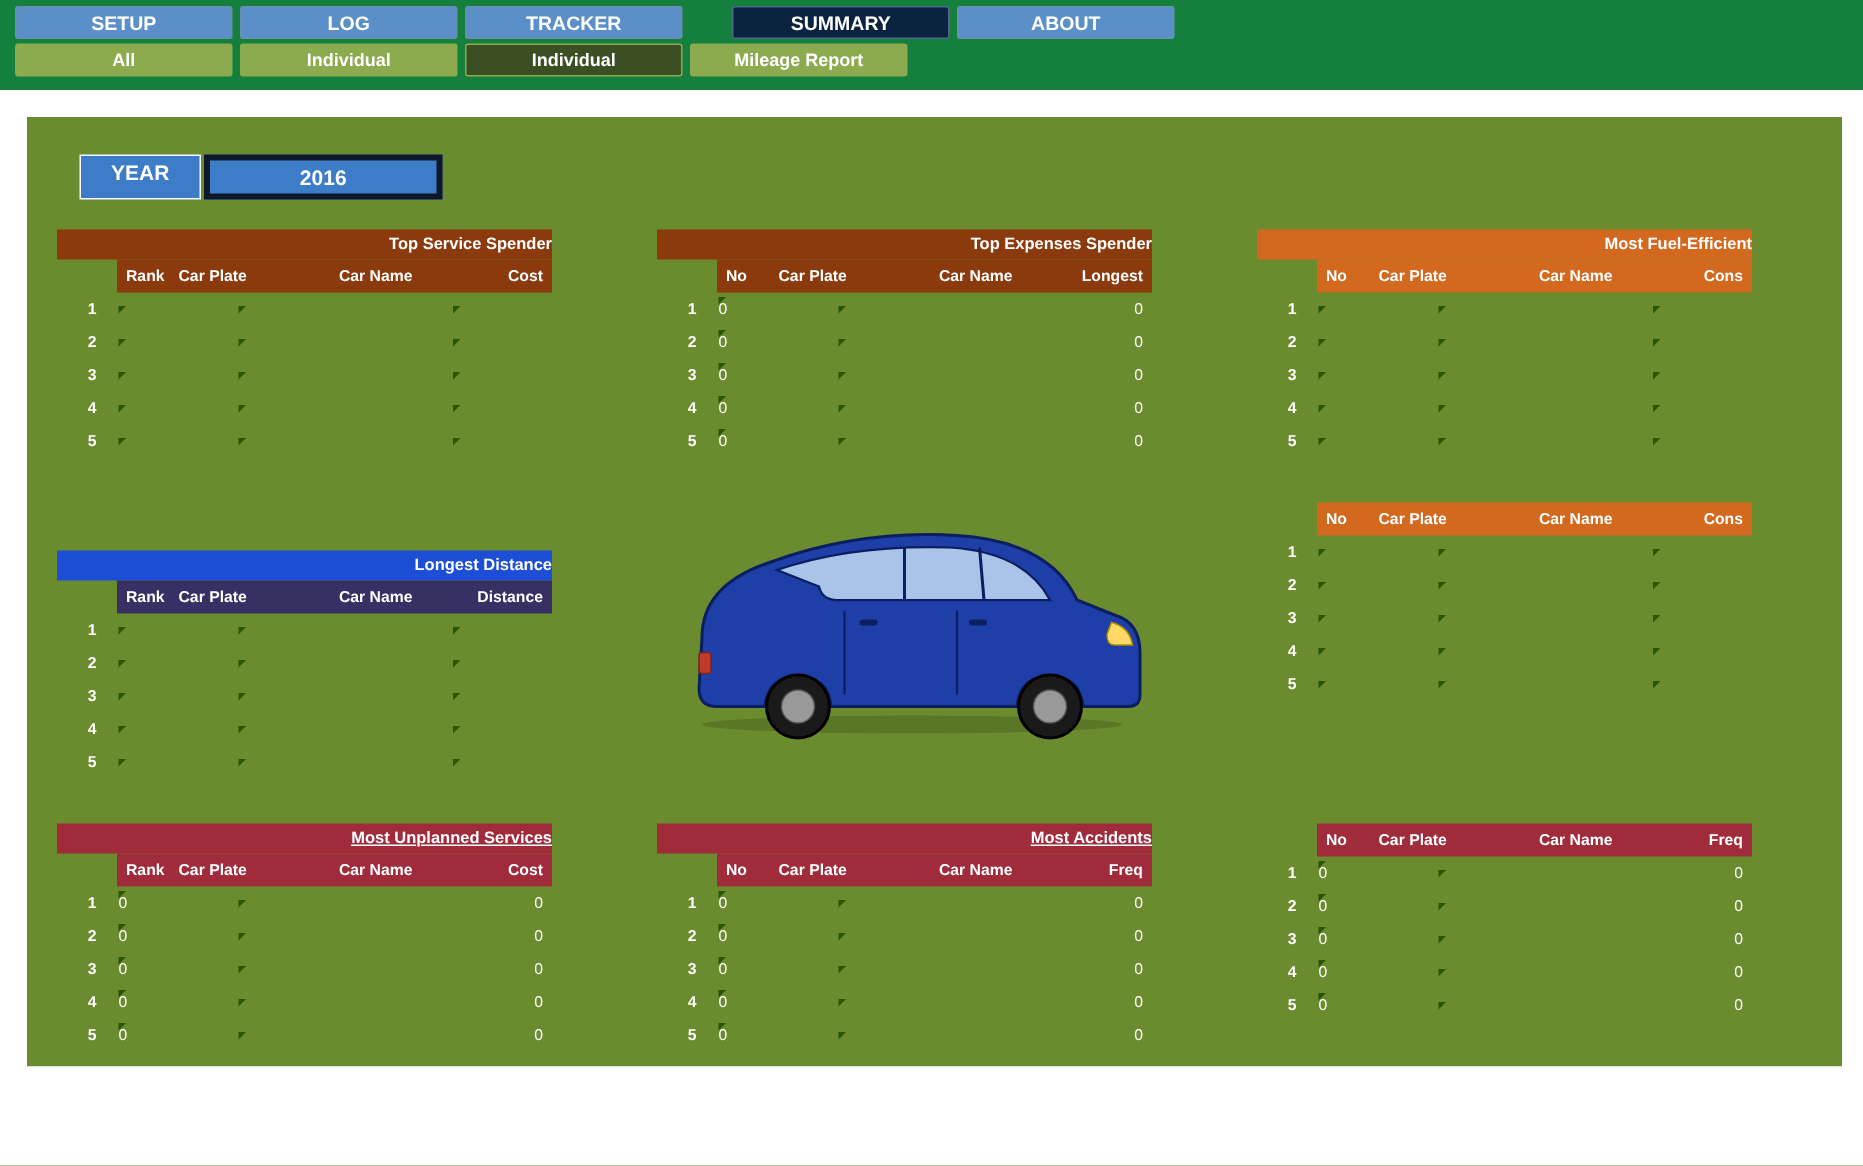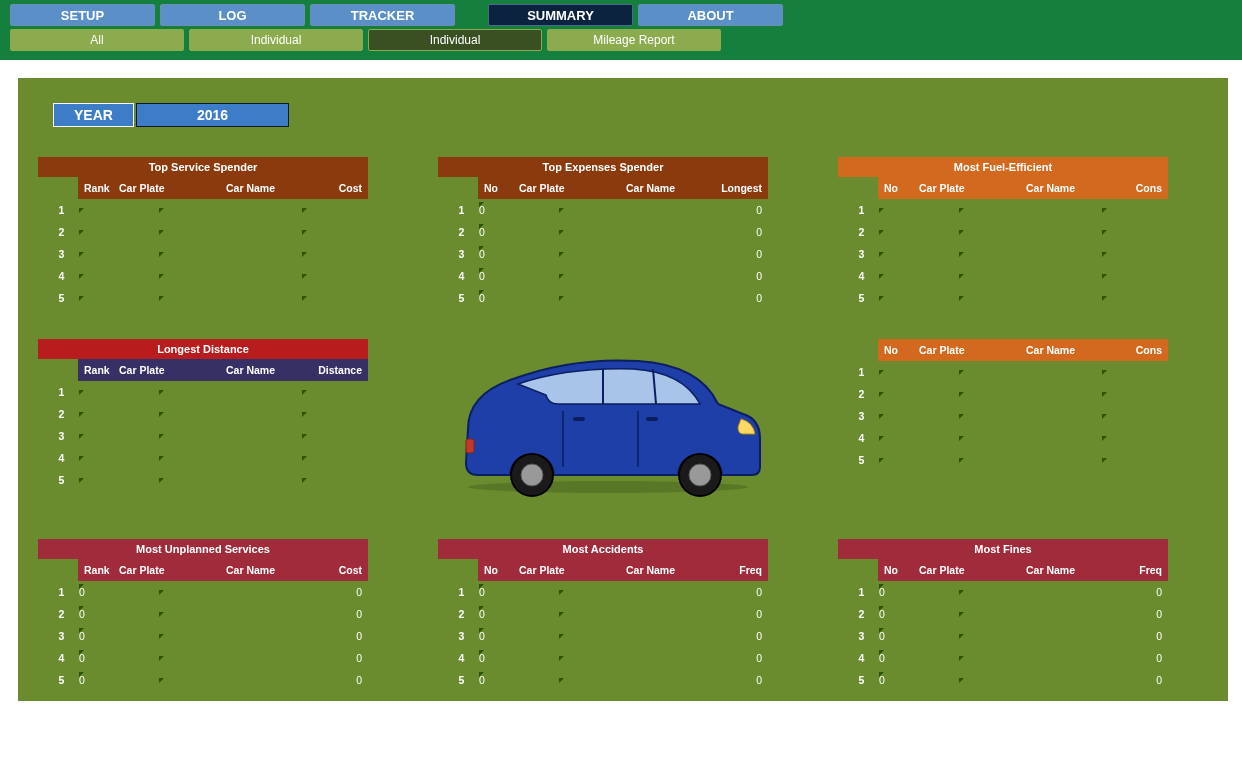"All" .subtab { font-weight: normal -> bold; width: 174px -> 145px }
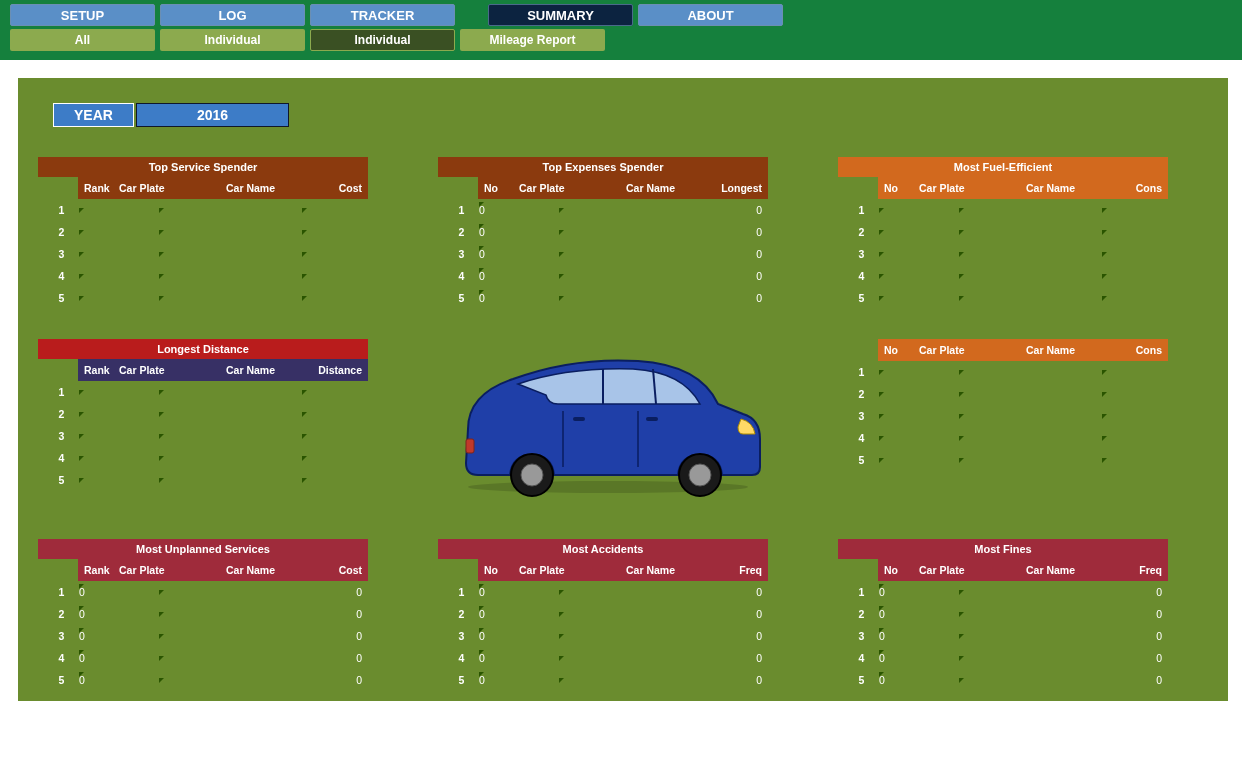"YEAR" .year-row { margin-bottom: 30px -> 20px }
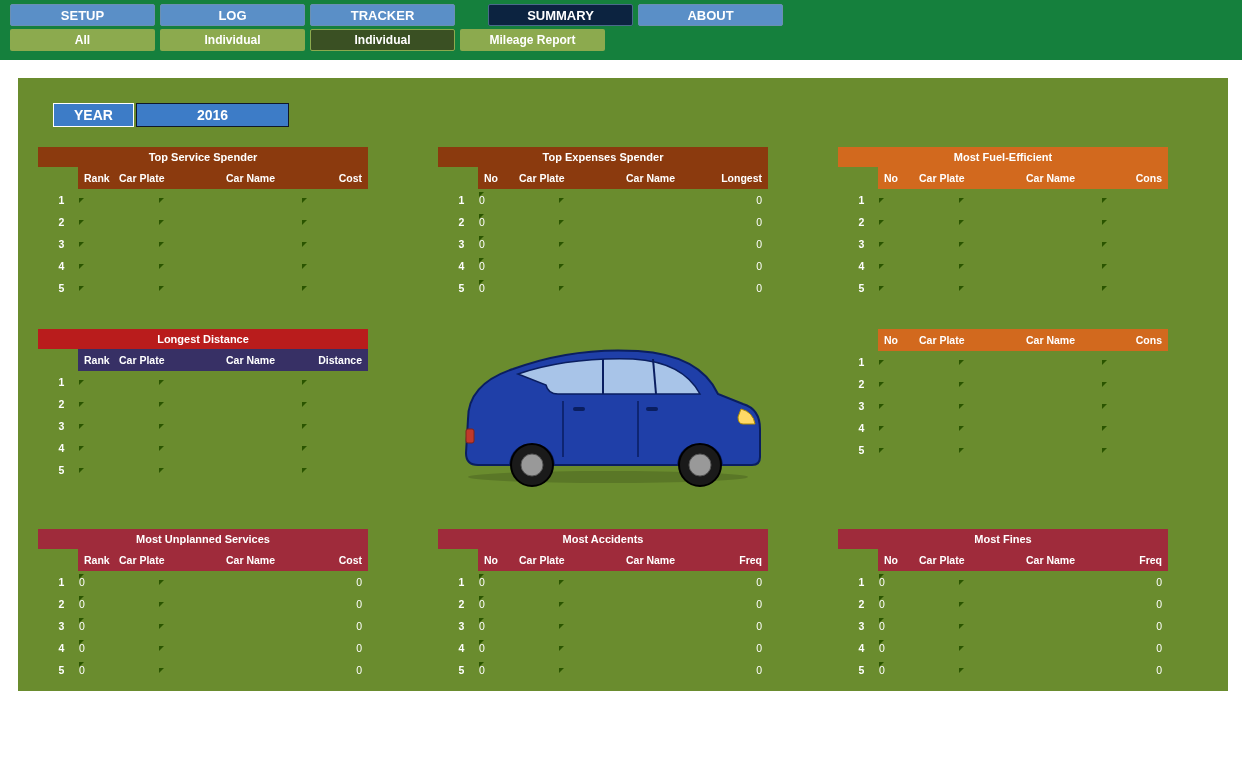"2016" .year-value { border: 1px solid #0f172a -> 4px solid #0f172a }
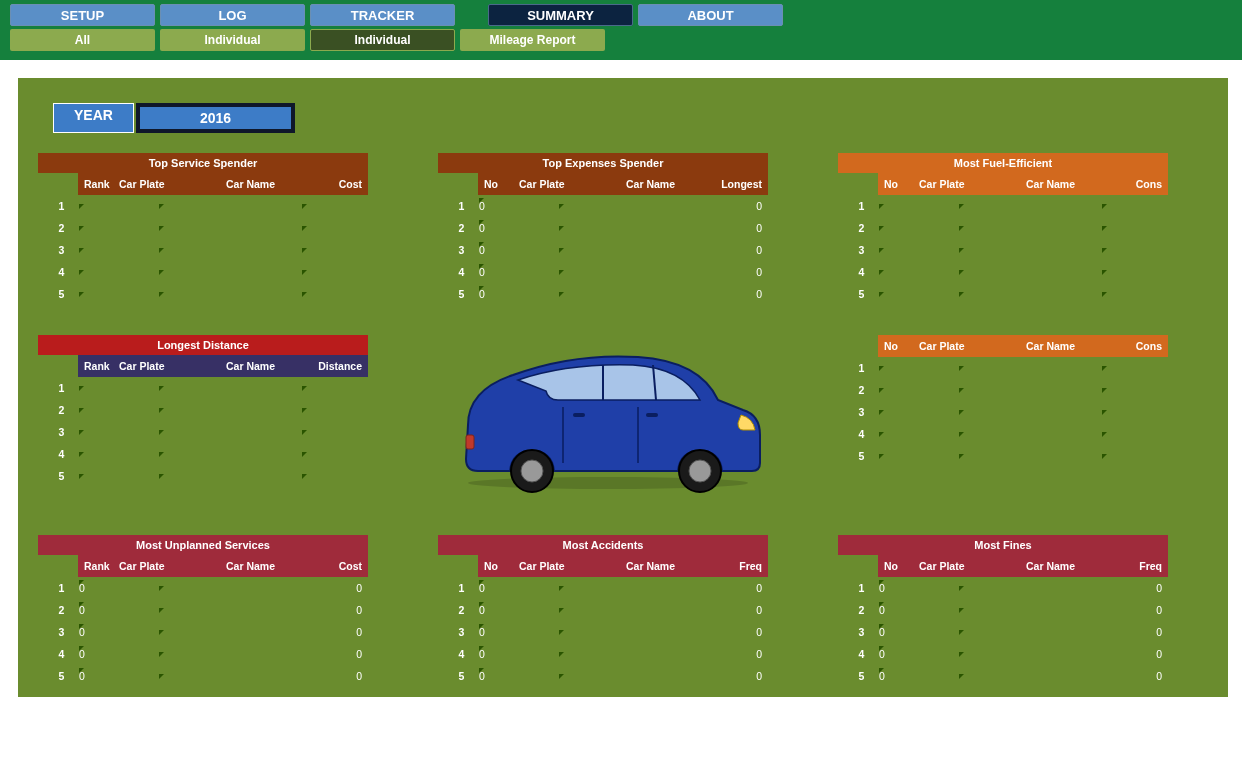"Top Service Spender" .card-header { text-align: center -> right }
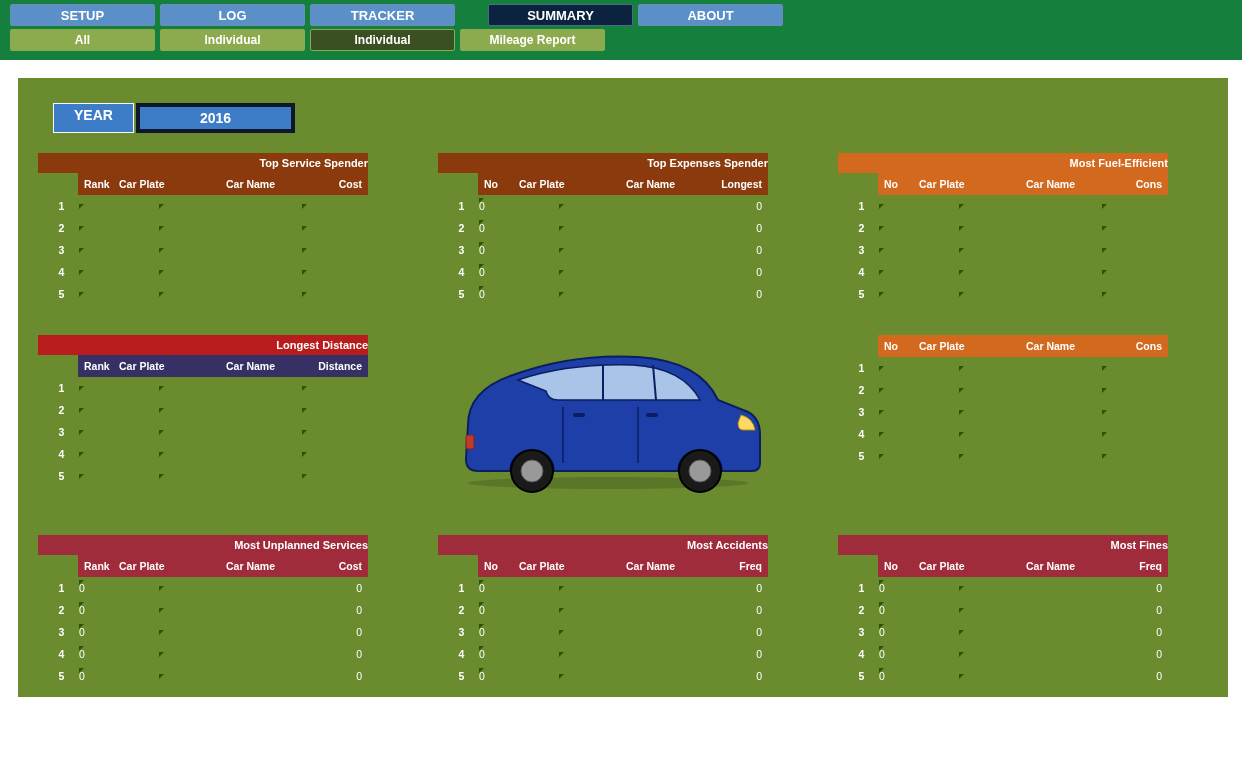"Longest Distance" .hdr-purple { background: #b91c1c -> #1d4ed8; margin-top: none -> 32px }
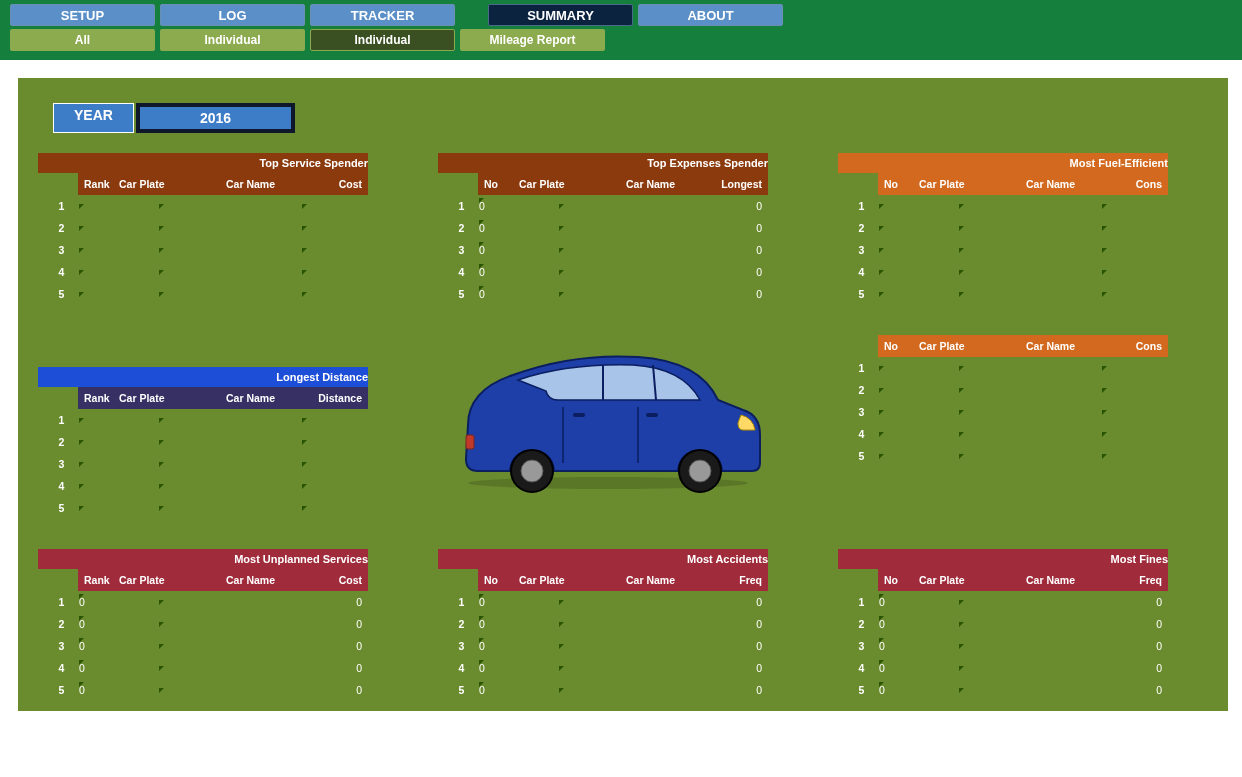"Most Unplanned Services" .hdr-red { text-decoration: none -> underline }
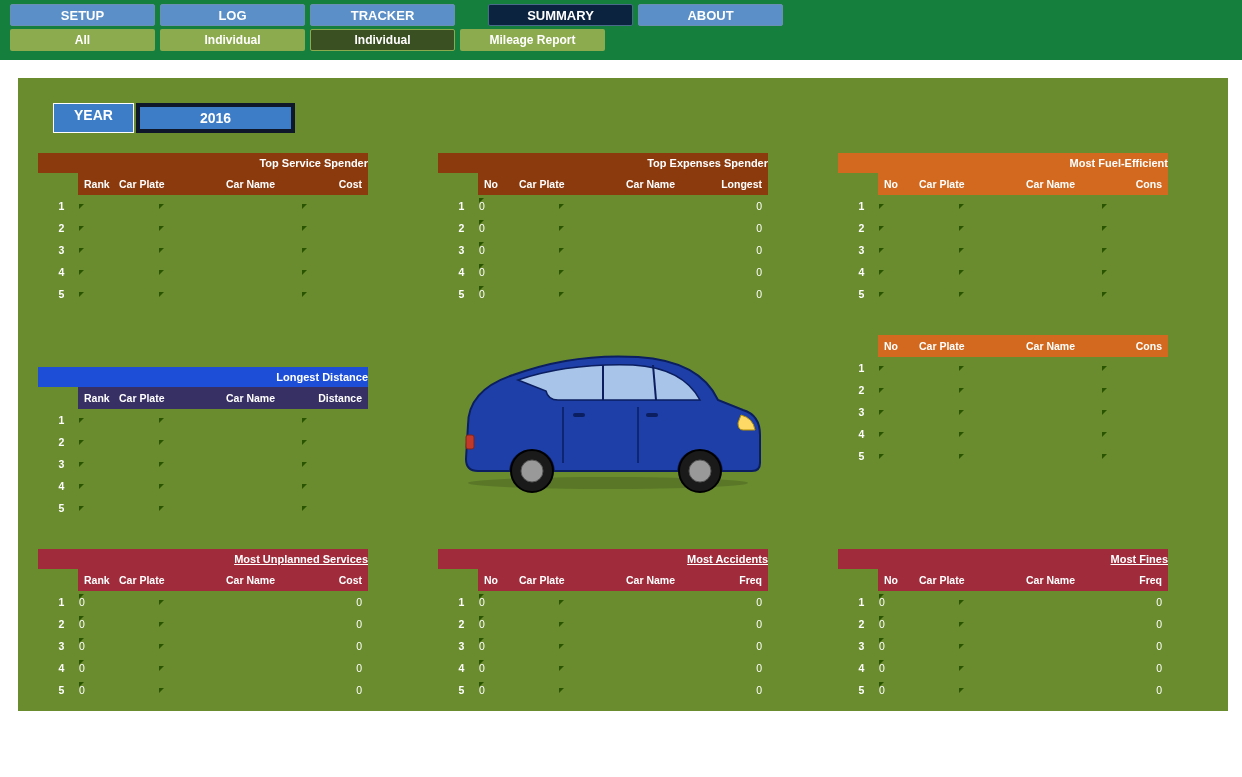"Most Fines" div.card-header { html: <div>Most Fines</div> -> none }
